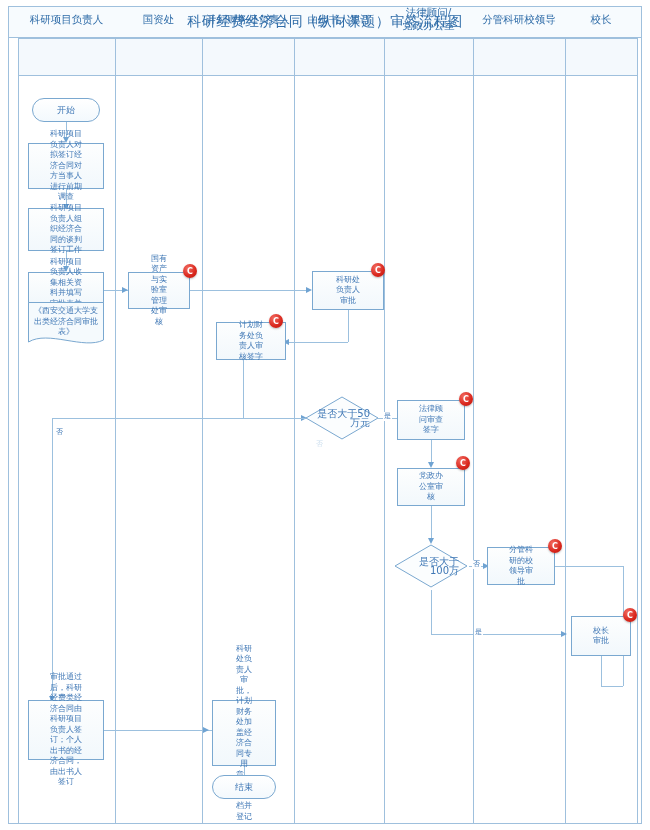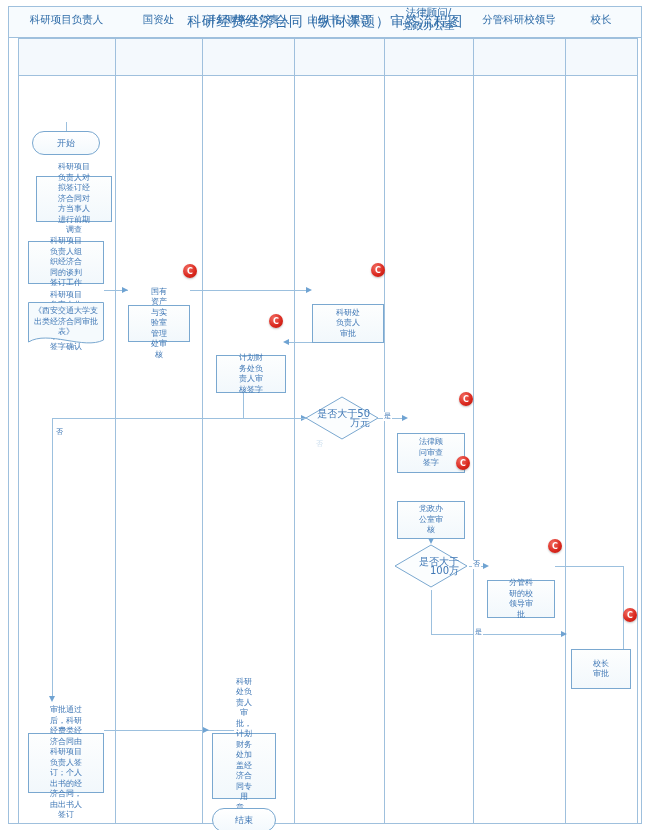"开始" .node { margin-top: 33px -> none }
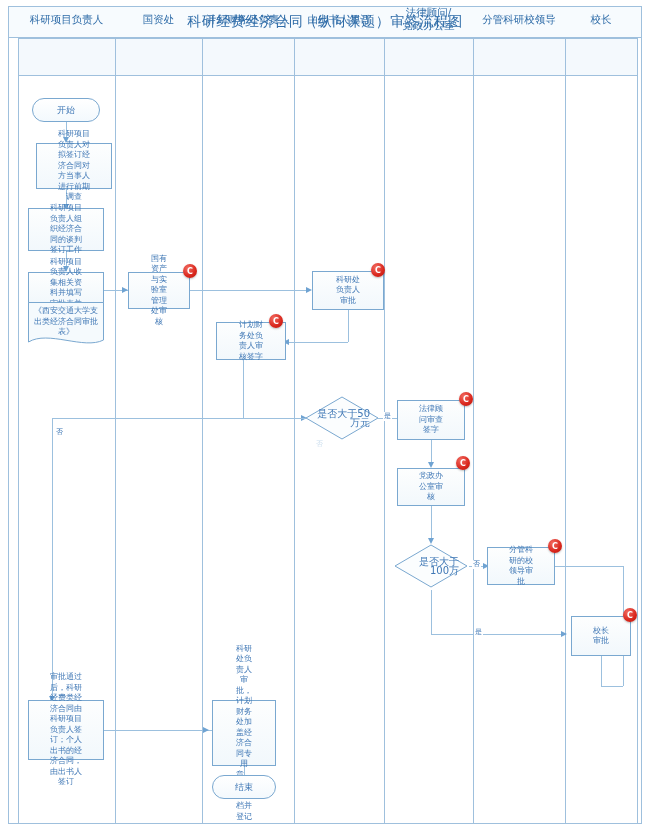"科研项目负责人对拟签订经济合同对方当事人进行前期调查" div.node { left: 36px -> 28px }
